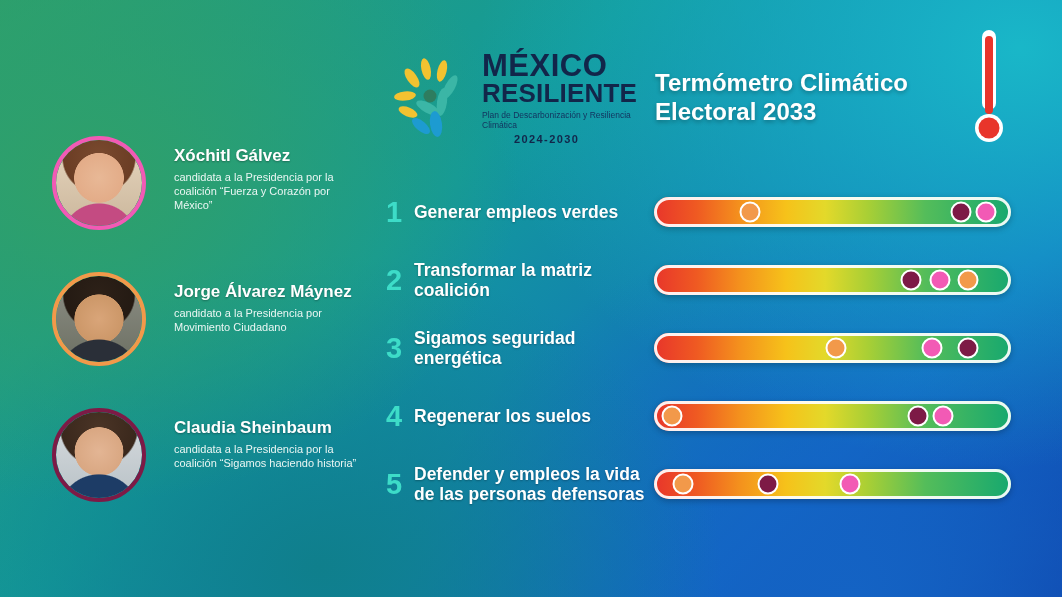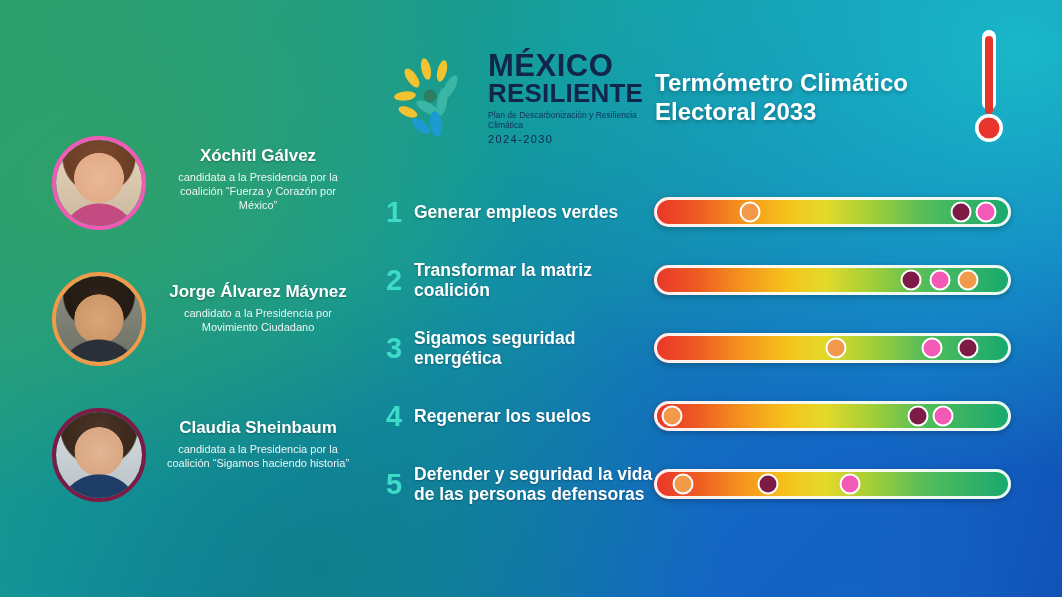"MÉXICO" #logo .wordmark { left: 96px -> 90px }
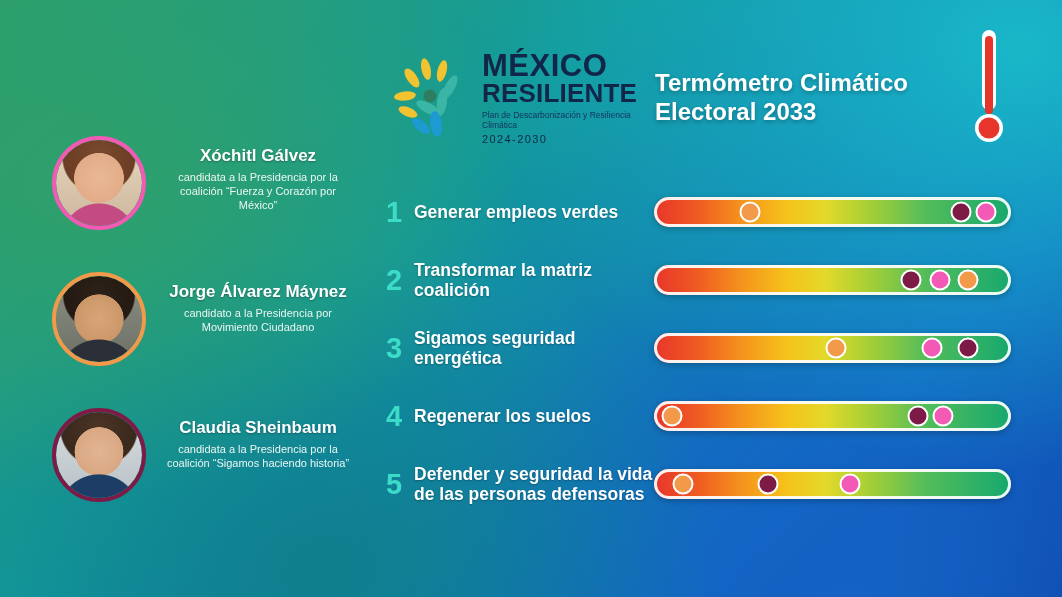"2024-2030" .w-years { font-weight: normal -> bold; margin-left: none -> 32px }
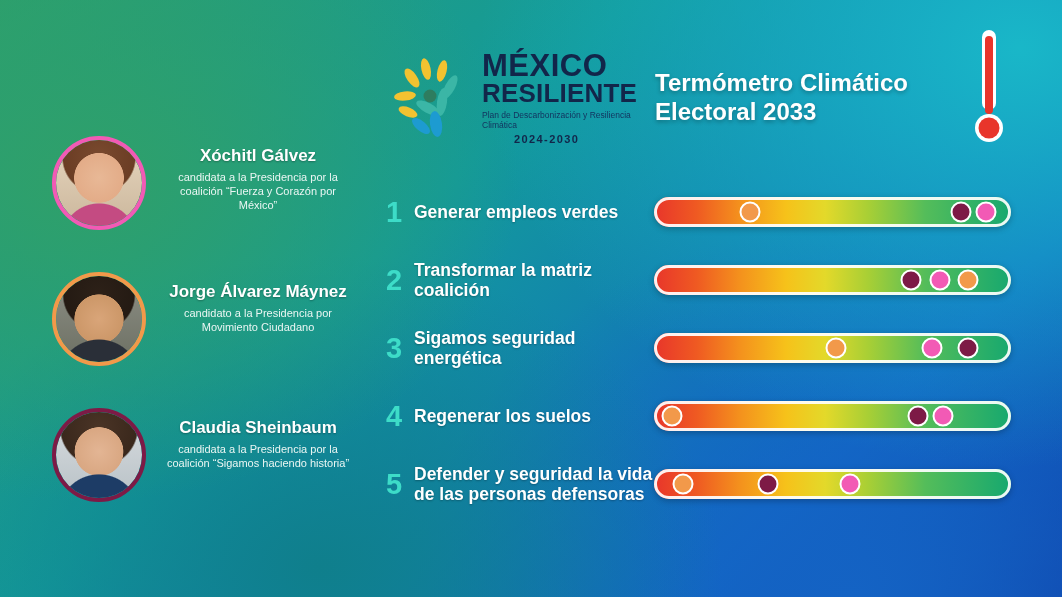"Xóchitl Gálvez" .cand-text { margin-left: 14px -> 28px; text-align: center -> left }
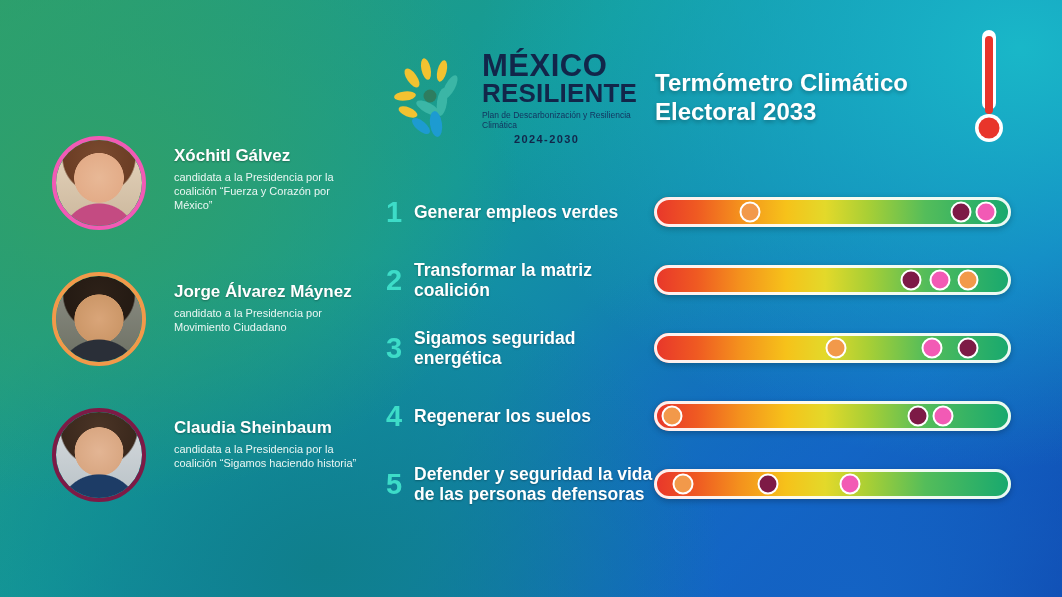"Defender y seguridad la vida" div.row-text { text: seguridad -> empleos }
